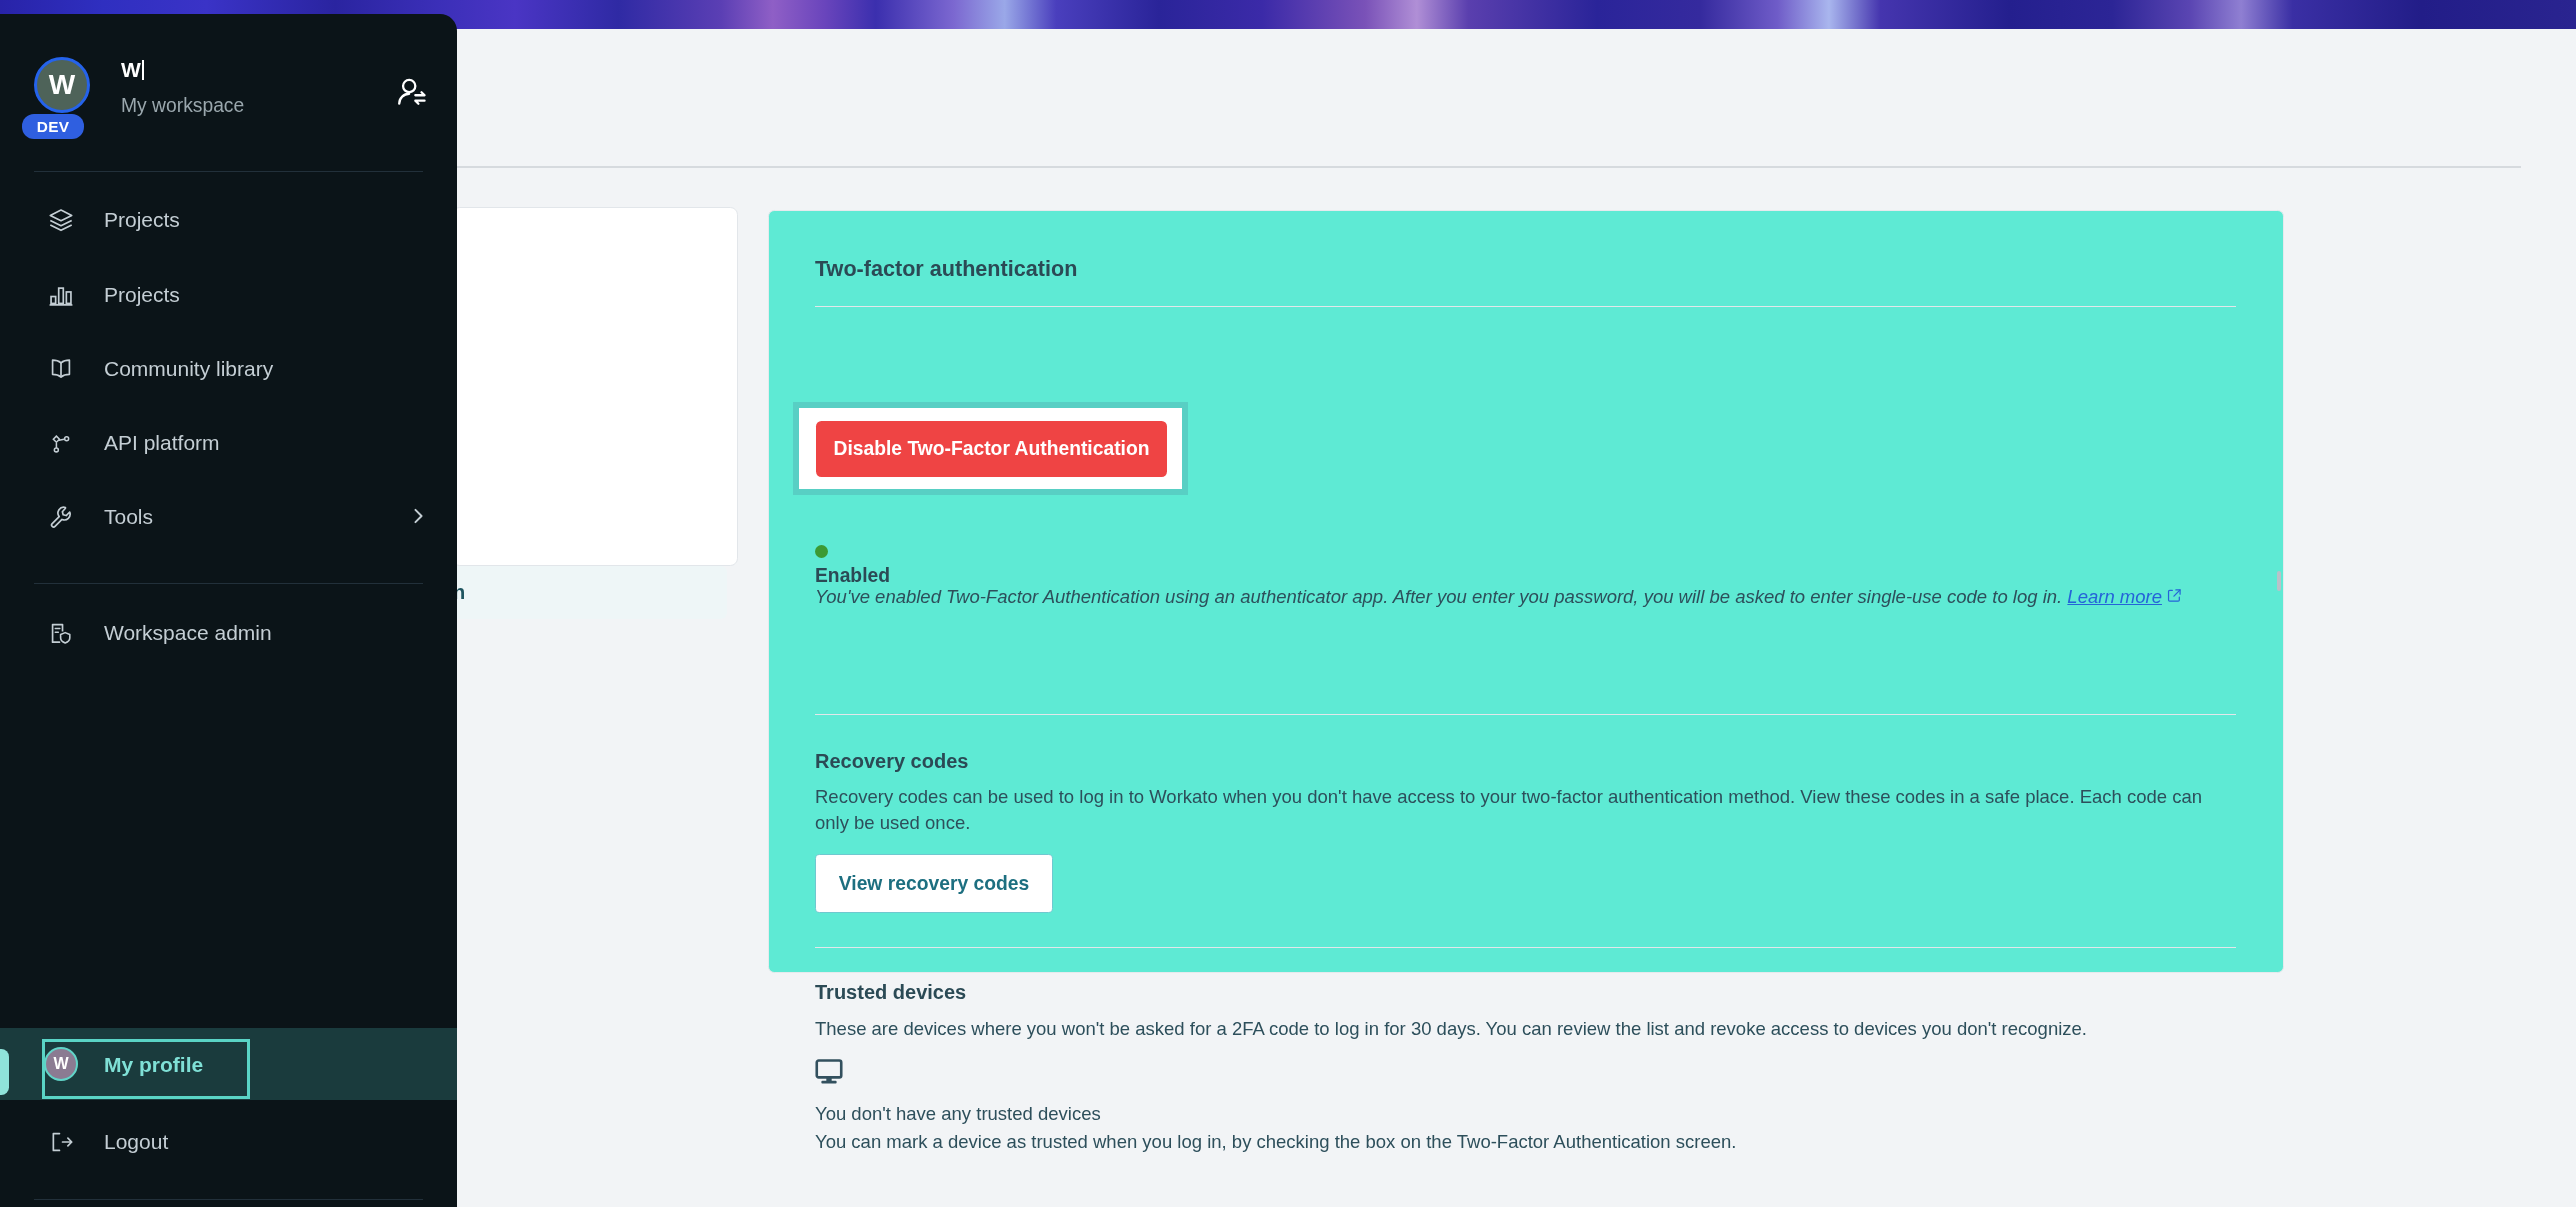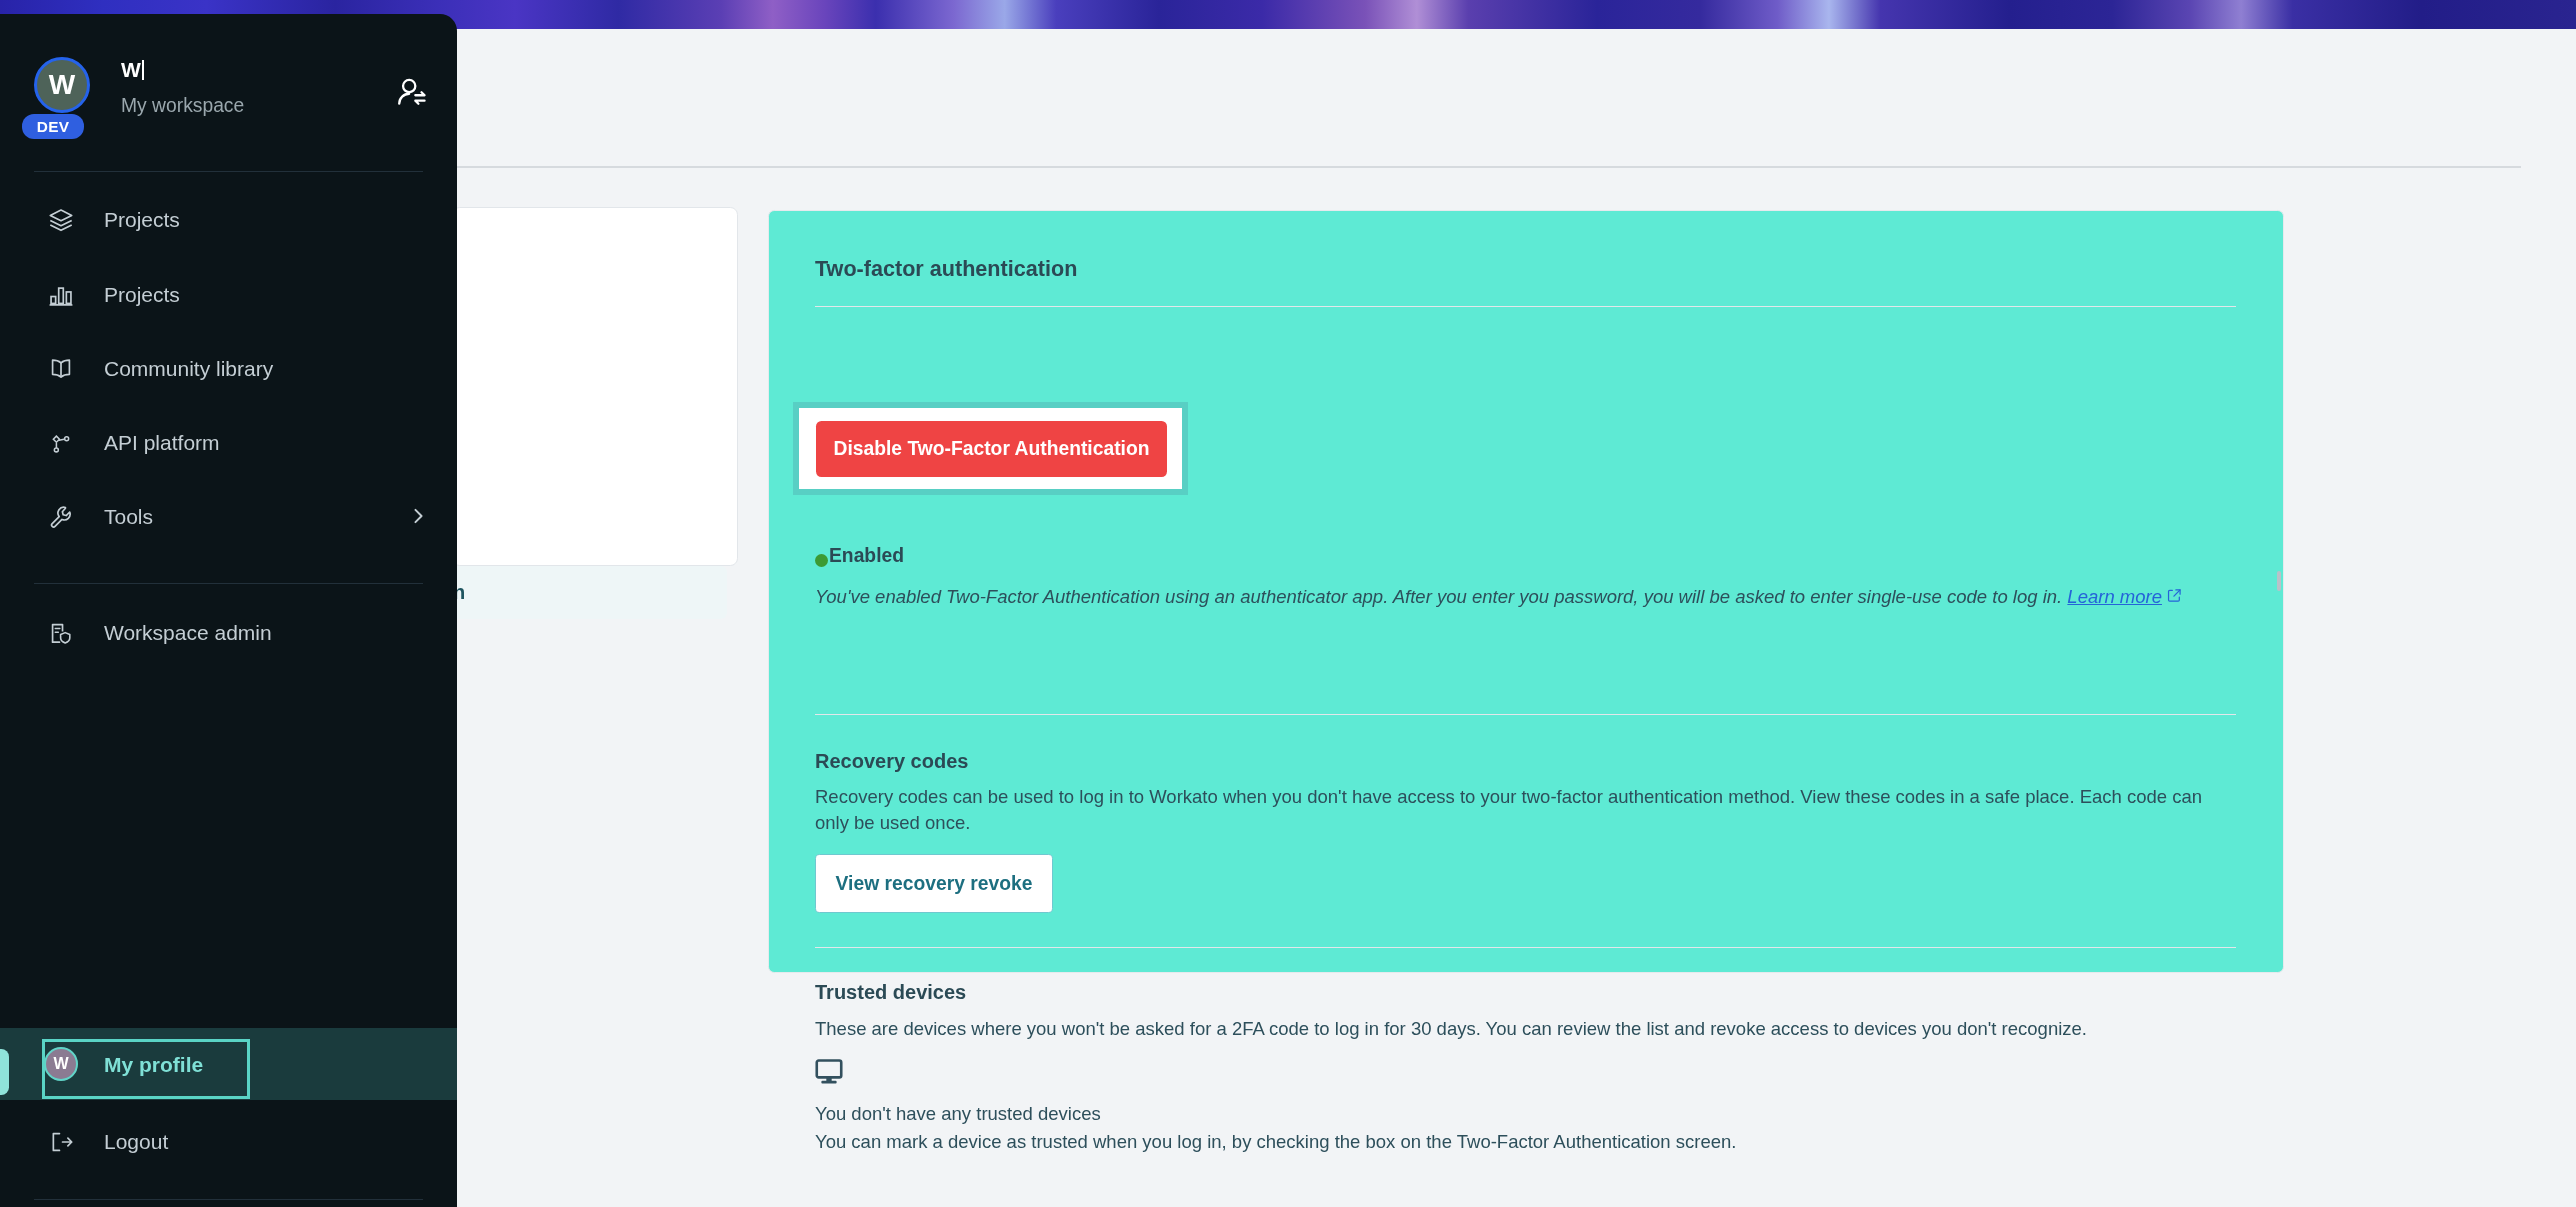"Enabled" .status-row { align-items: flex-end -> flex-start; flex-direction: none -> column; gap: 1px -> 7px }
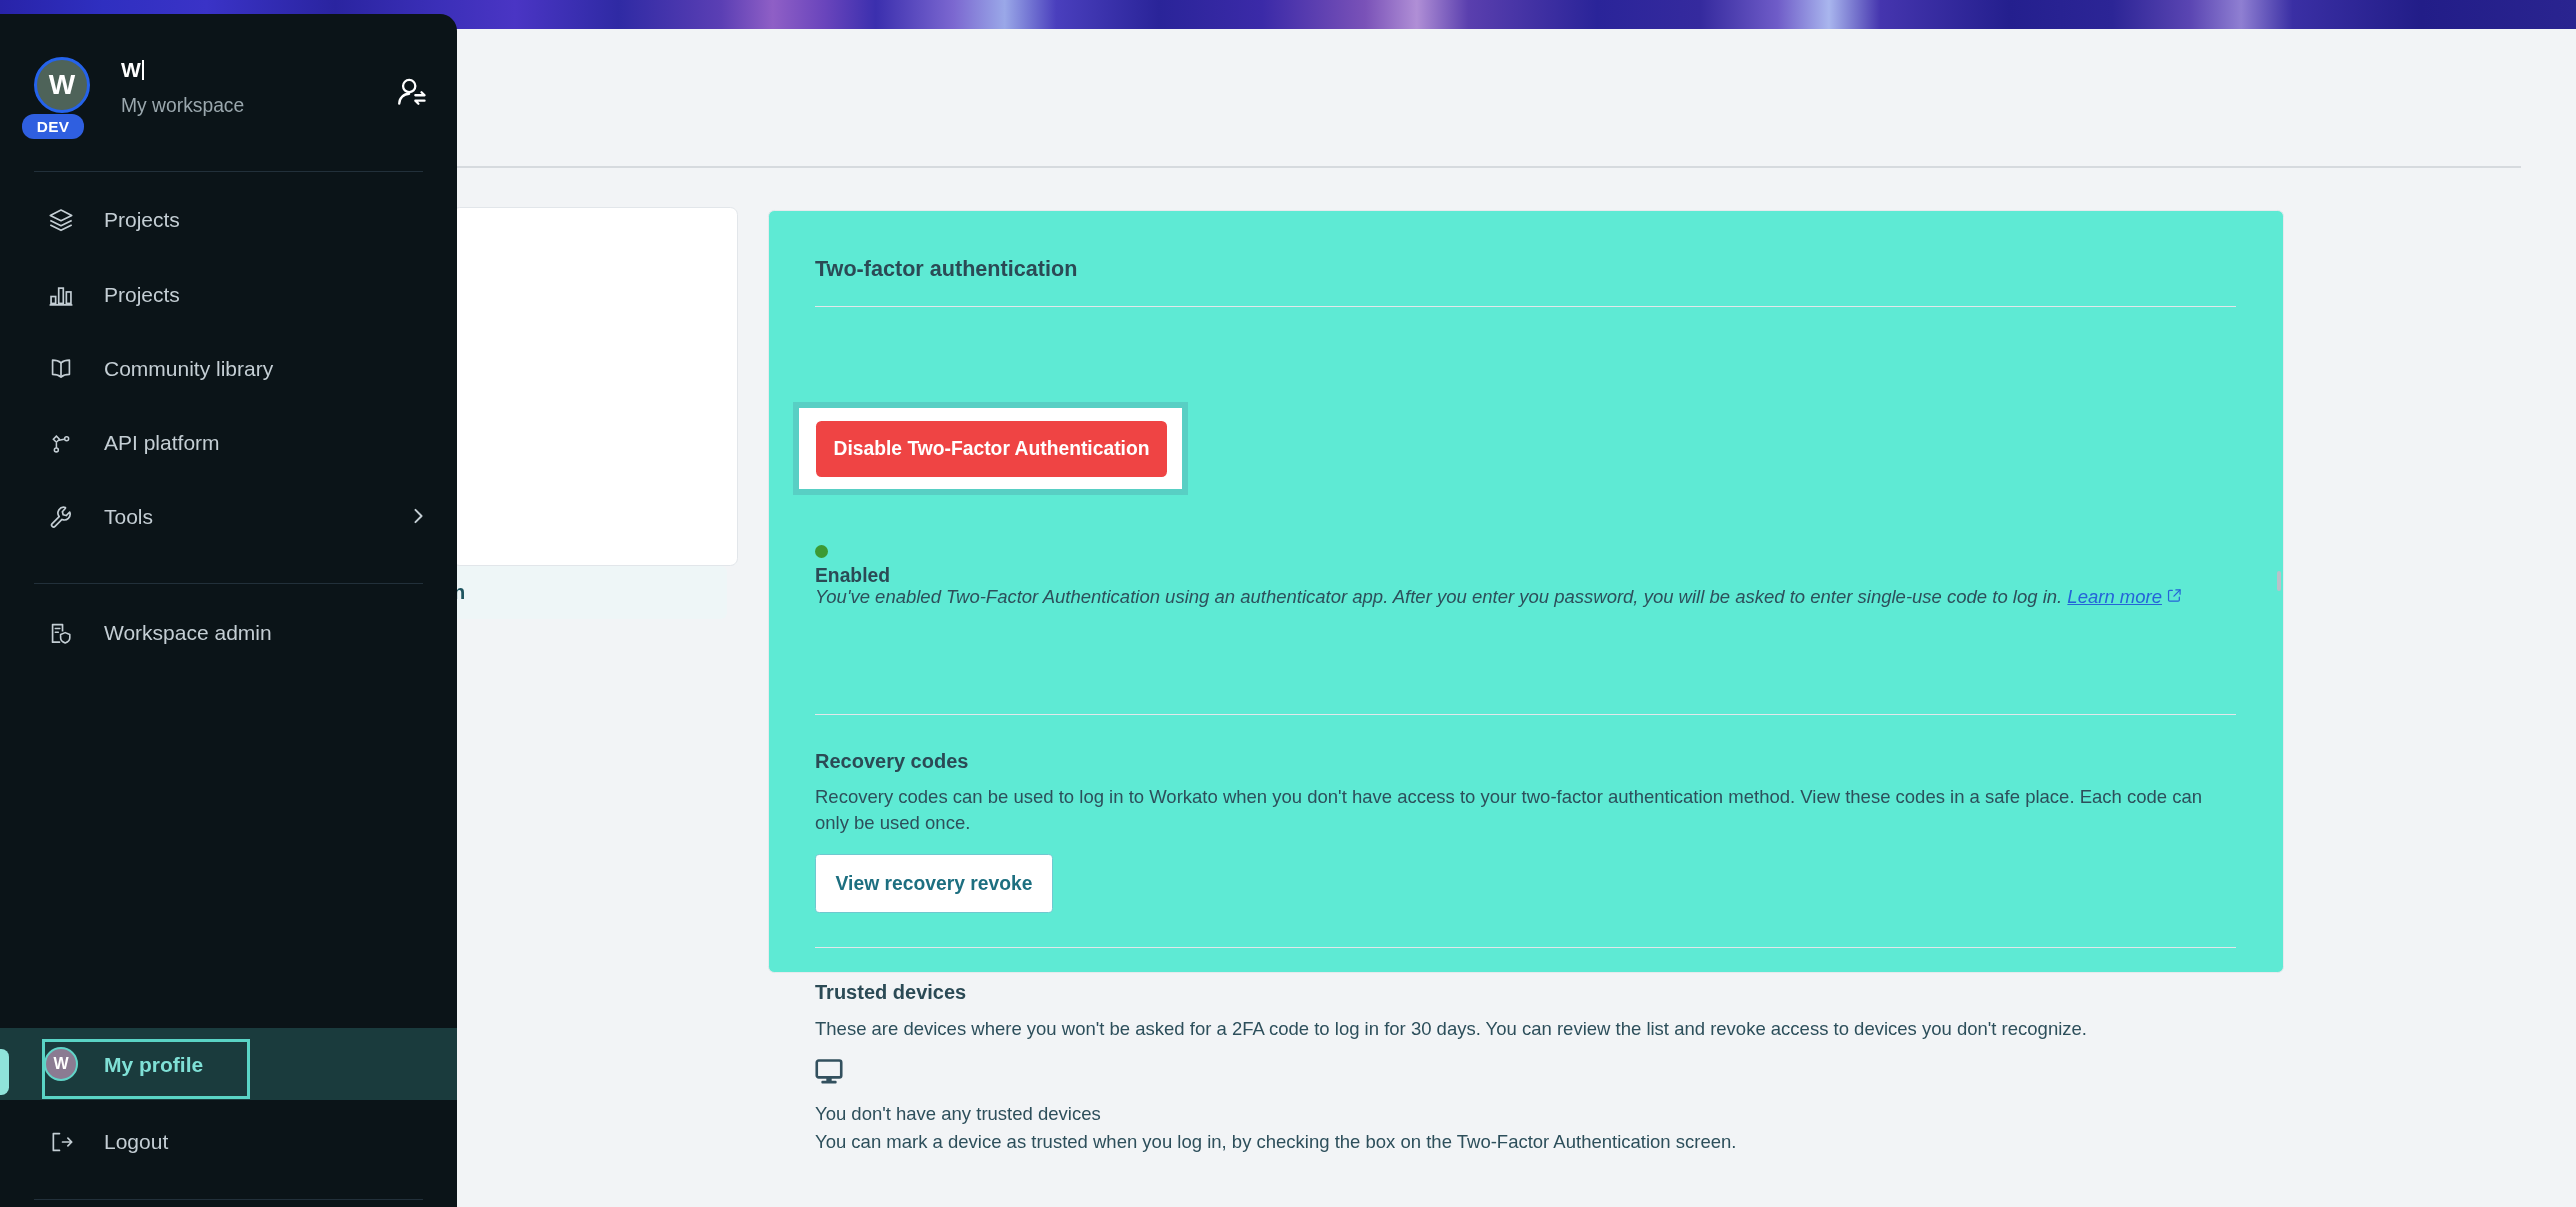"View recovery revoke" button.btn-outline { text: revoke -> codes }
